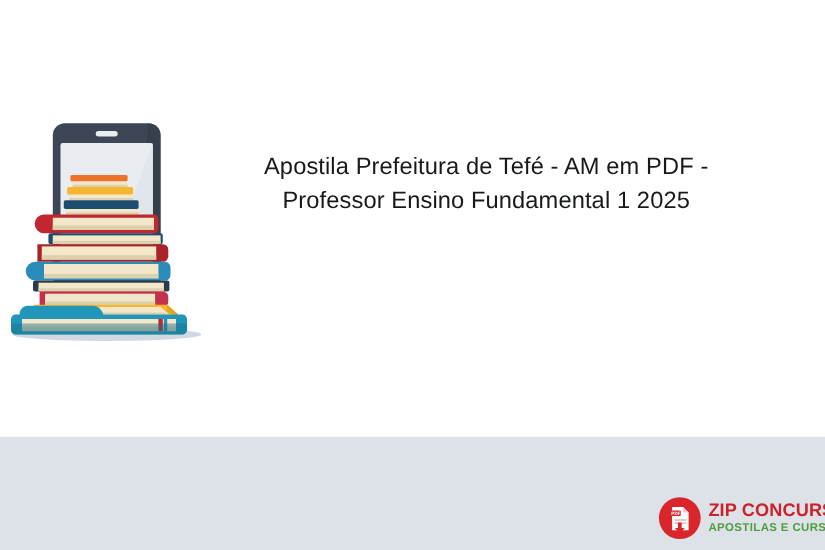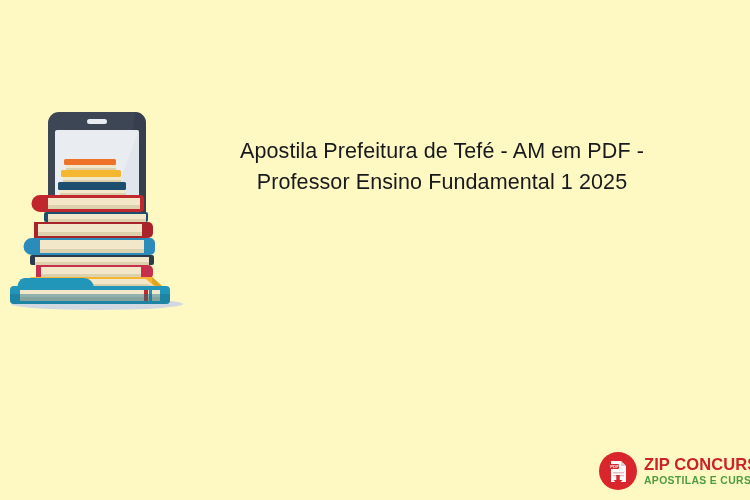"Apostila Prefeitura de Tefé -" .page { background: #fef9c3 -> #ffffff; height: 500px -> 397px }
